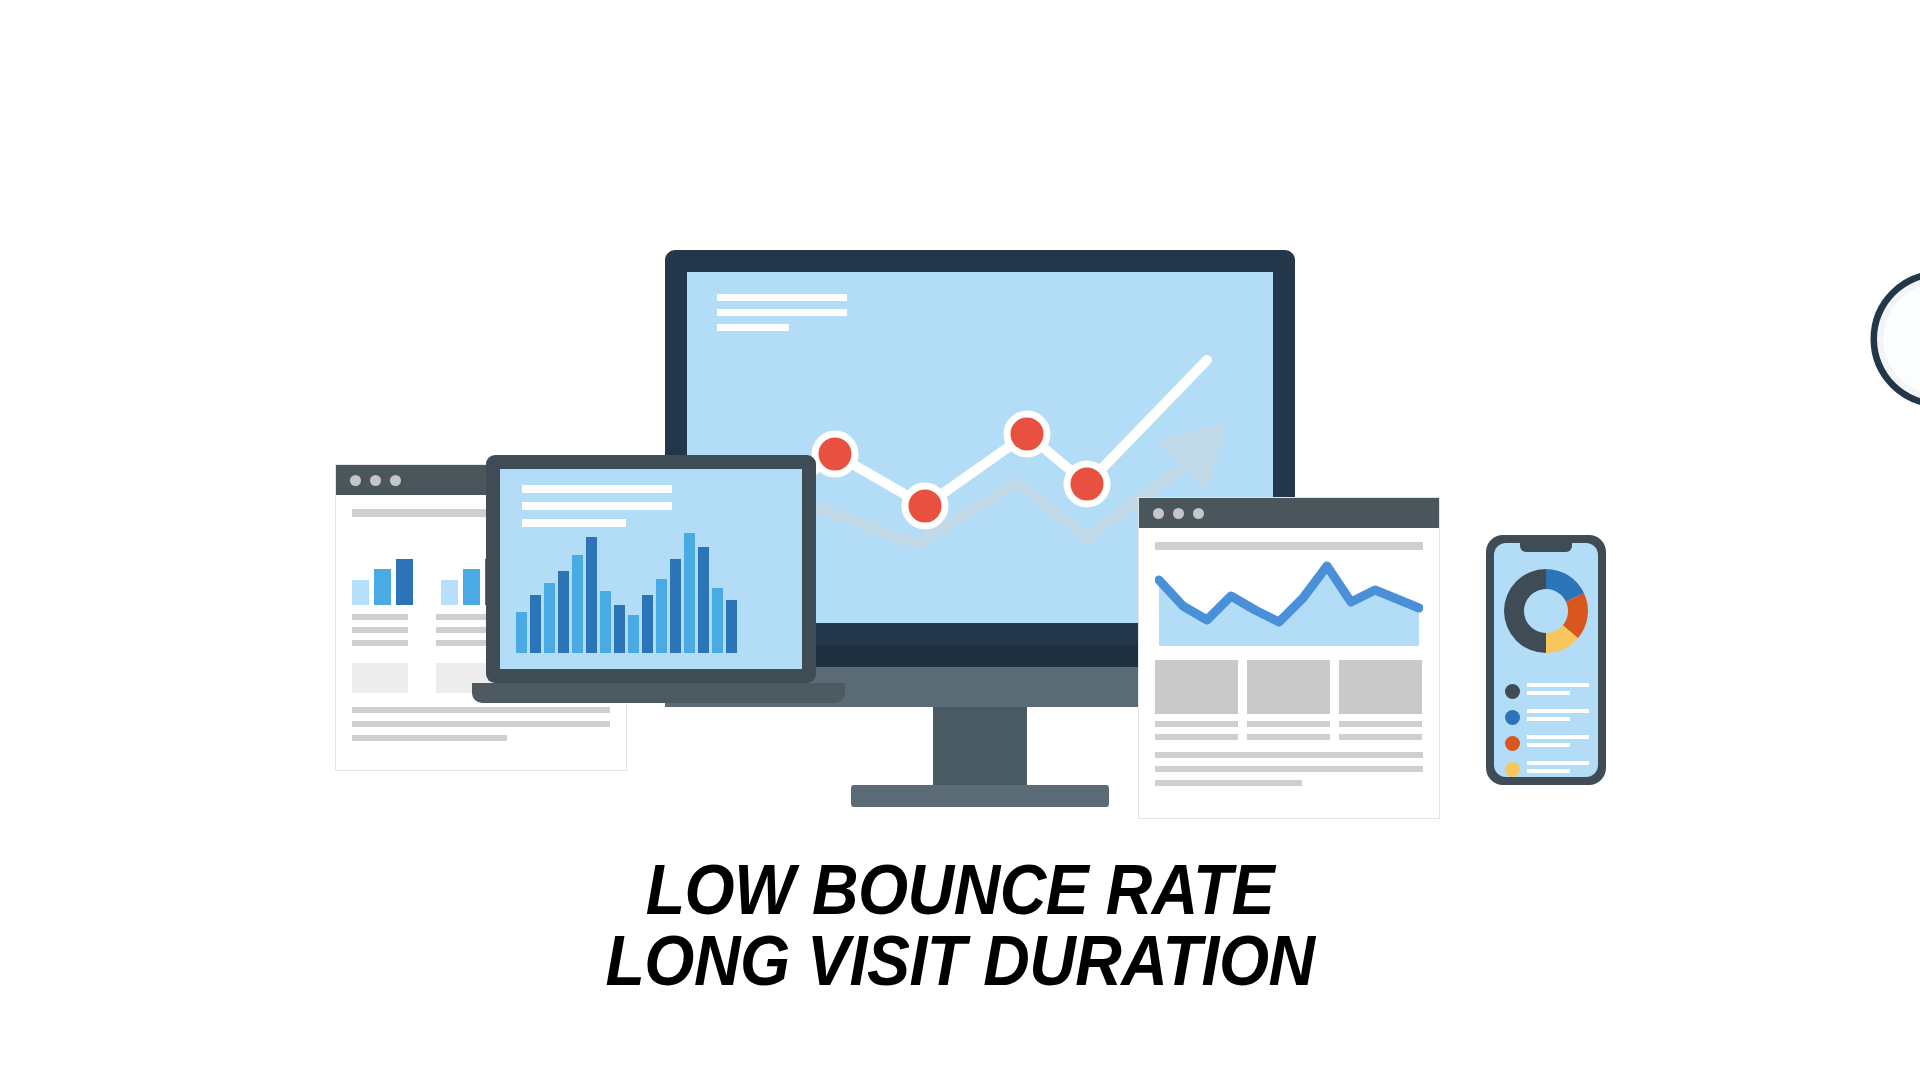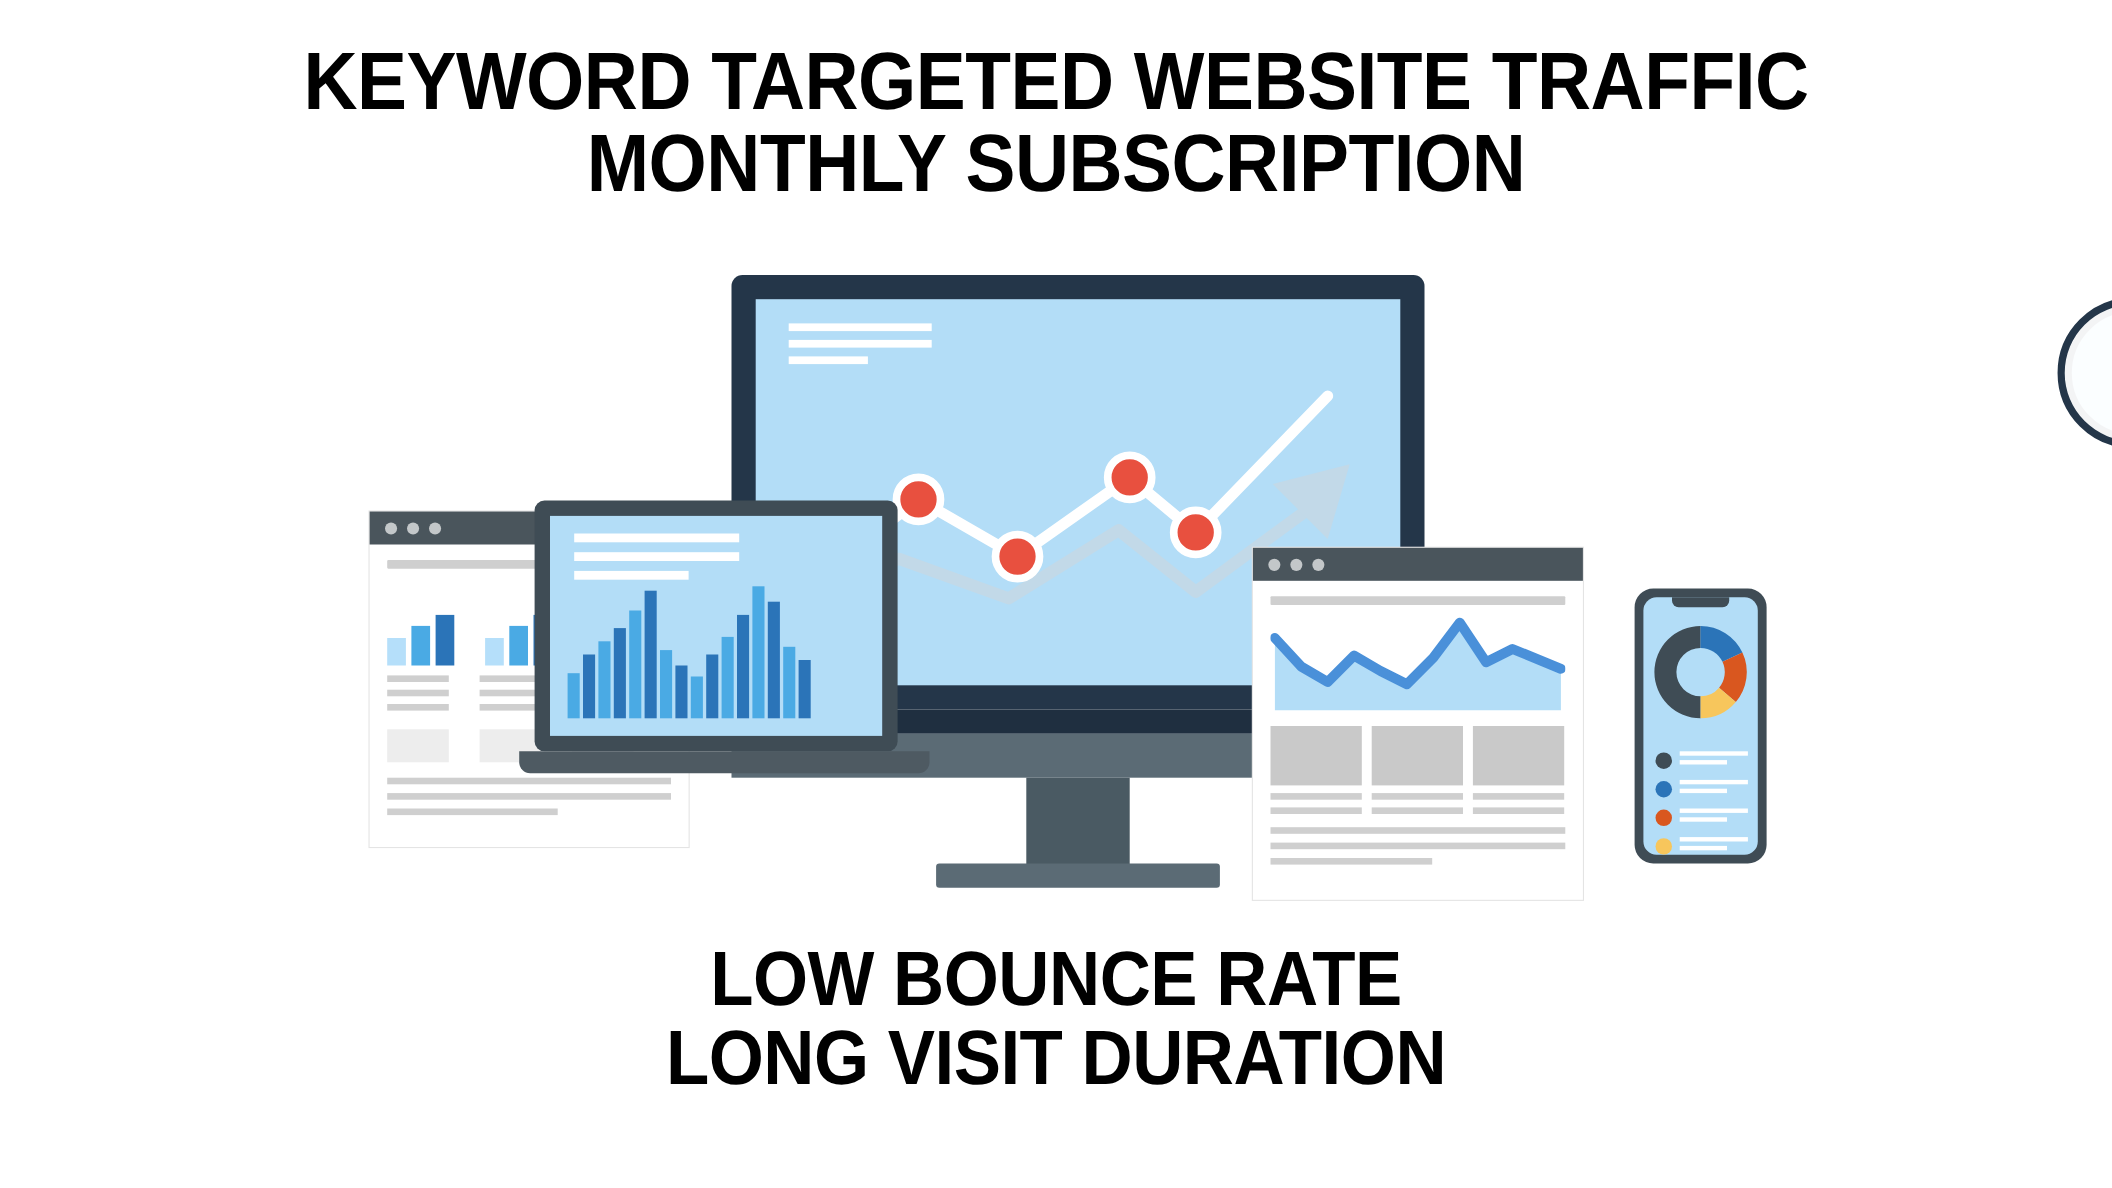"KEYWORD TARGETED WEBSITE TRAFFIC" div.headline { html: <div> <span>KEYWORD TARGETED WEBSITE TRAFFIC</span> <span>MONTHLY SUBSCRIPTION</span> </div> -> none }
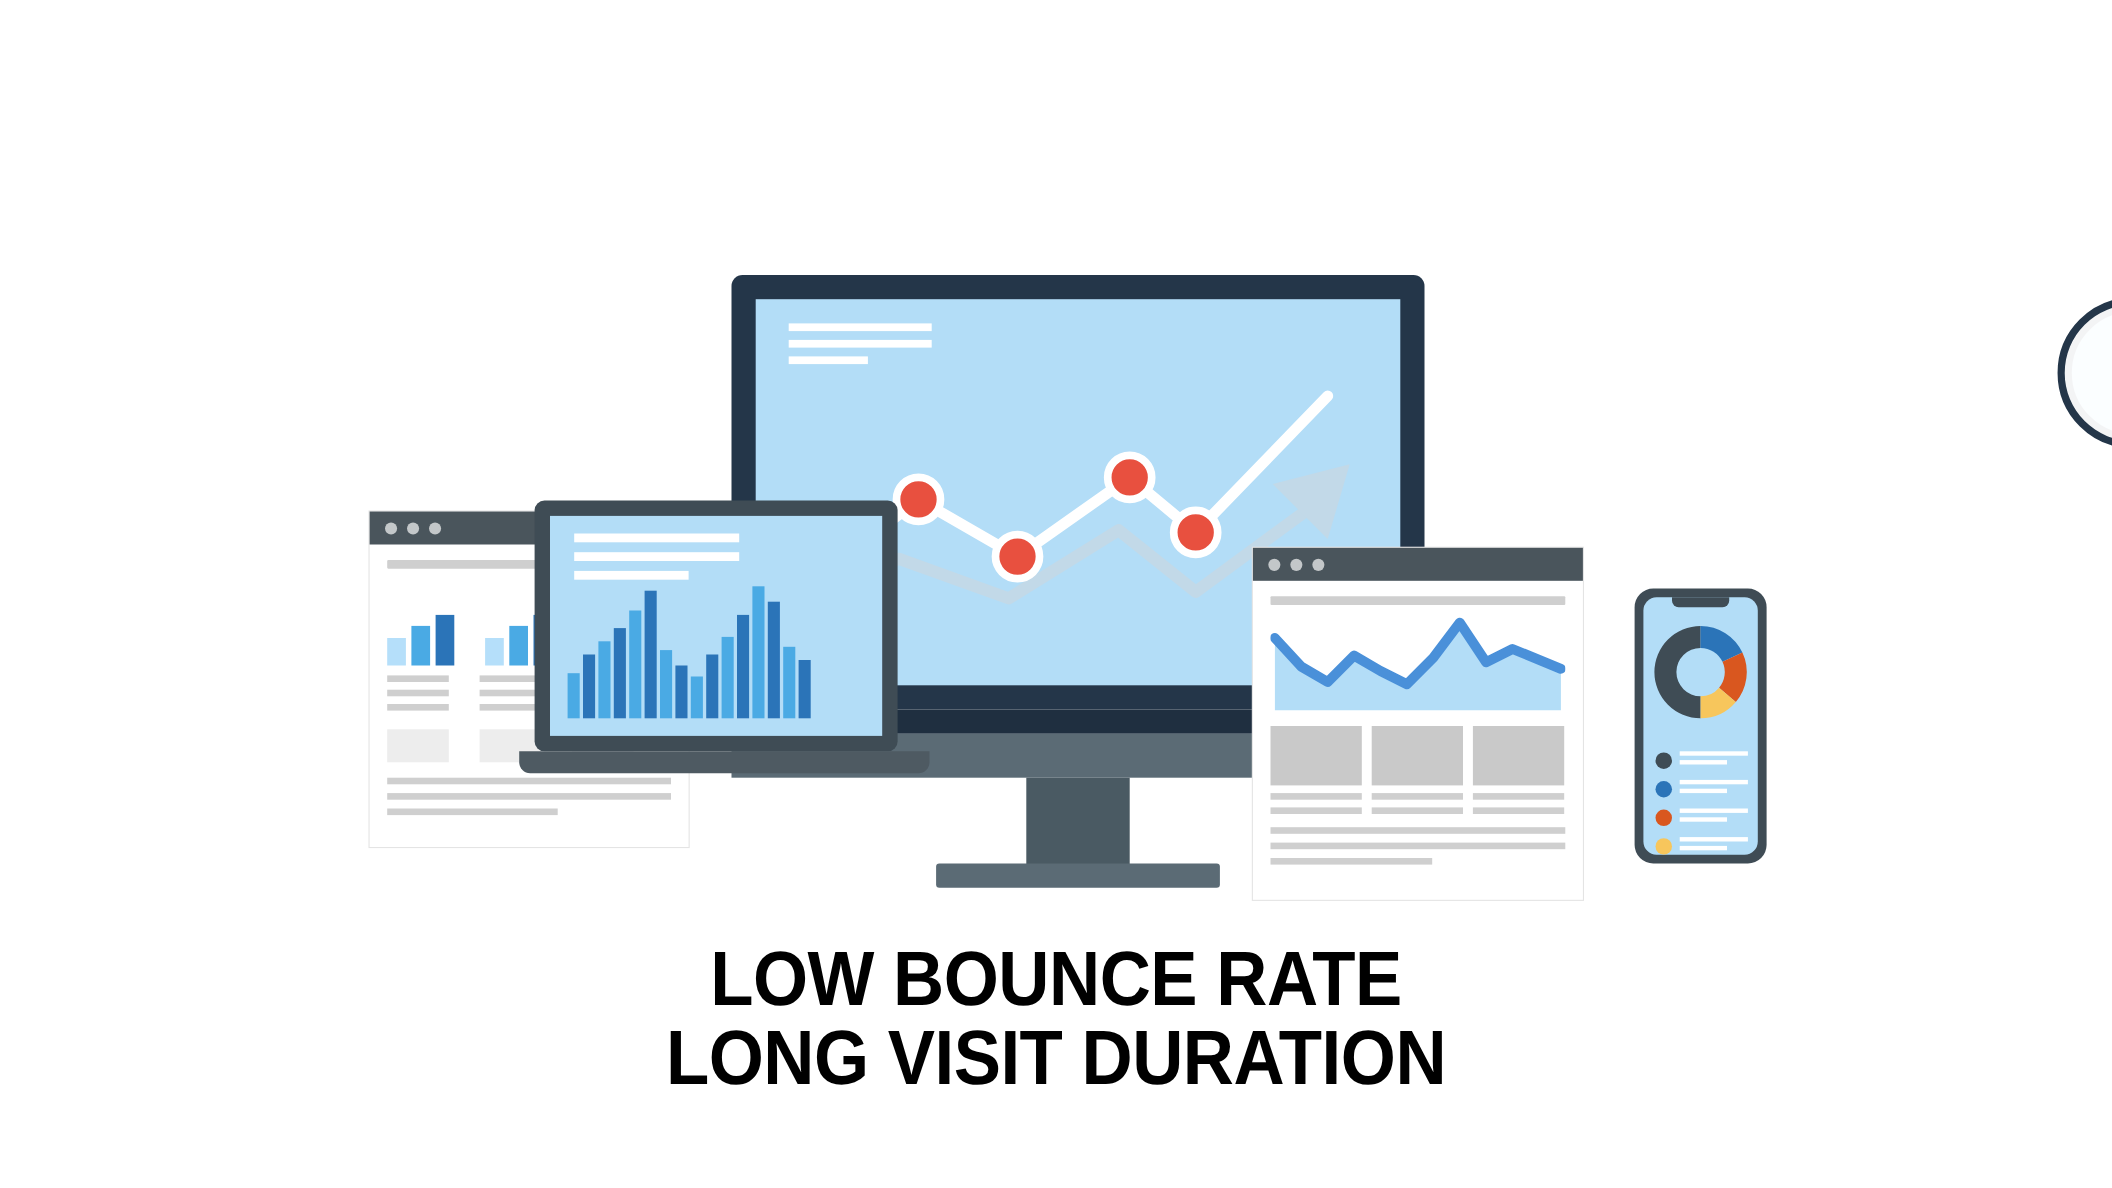"LOW BOUNCE RATE" #headline-bottom { font-style: none -> italic }
